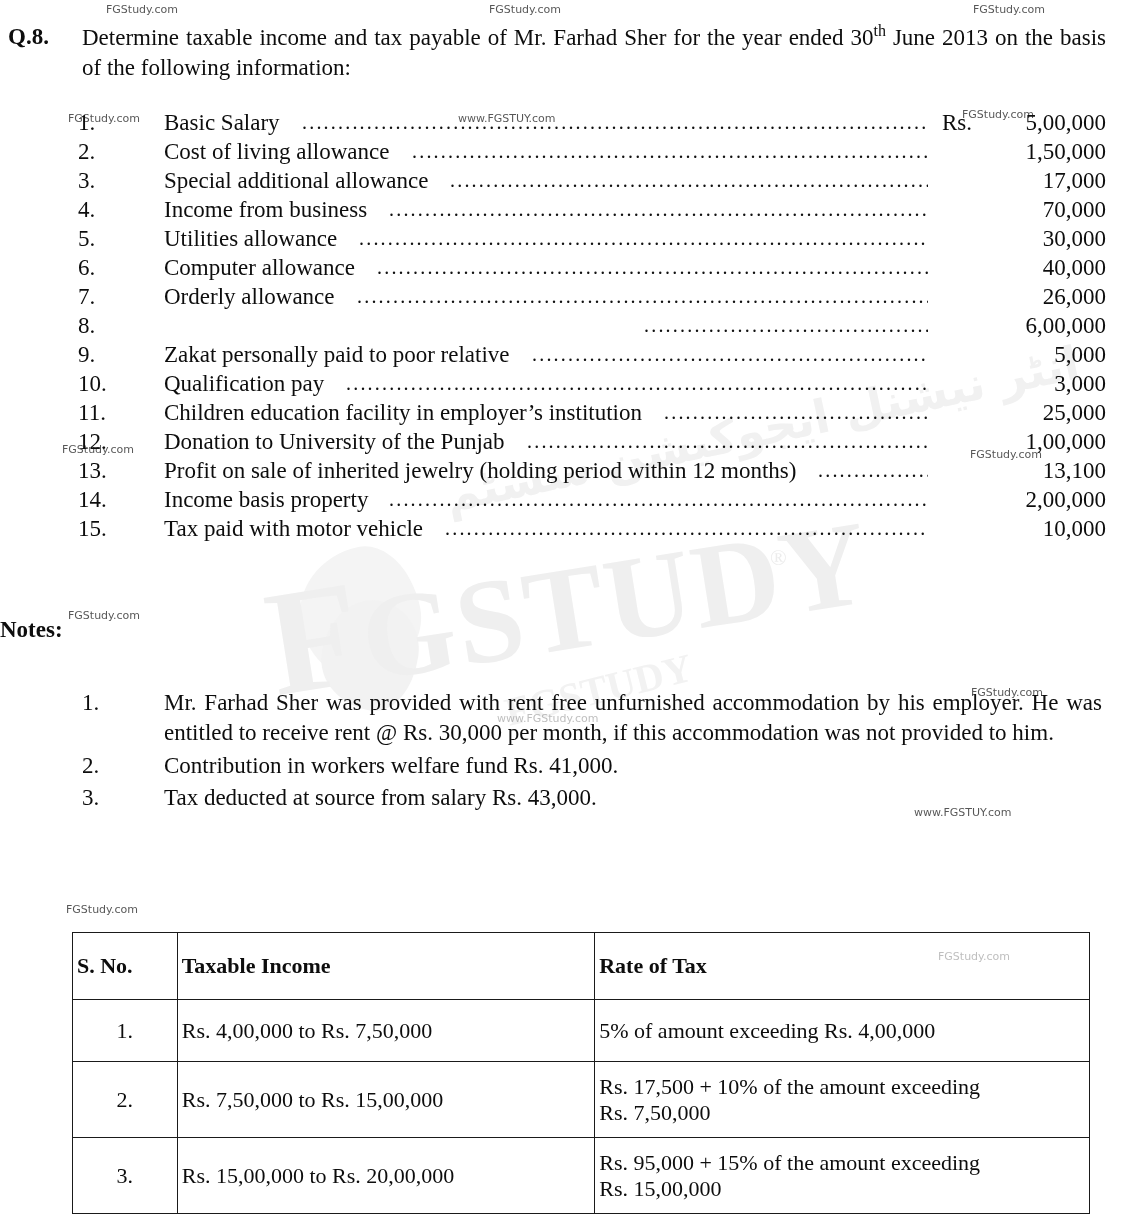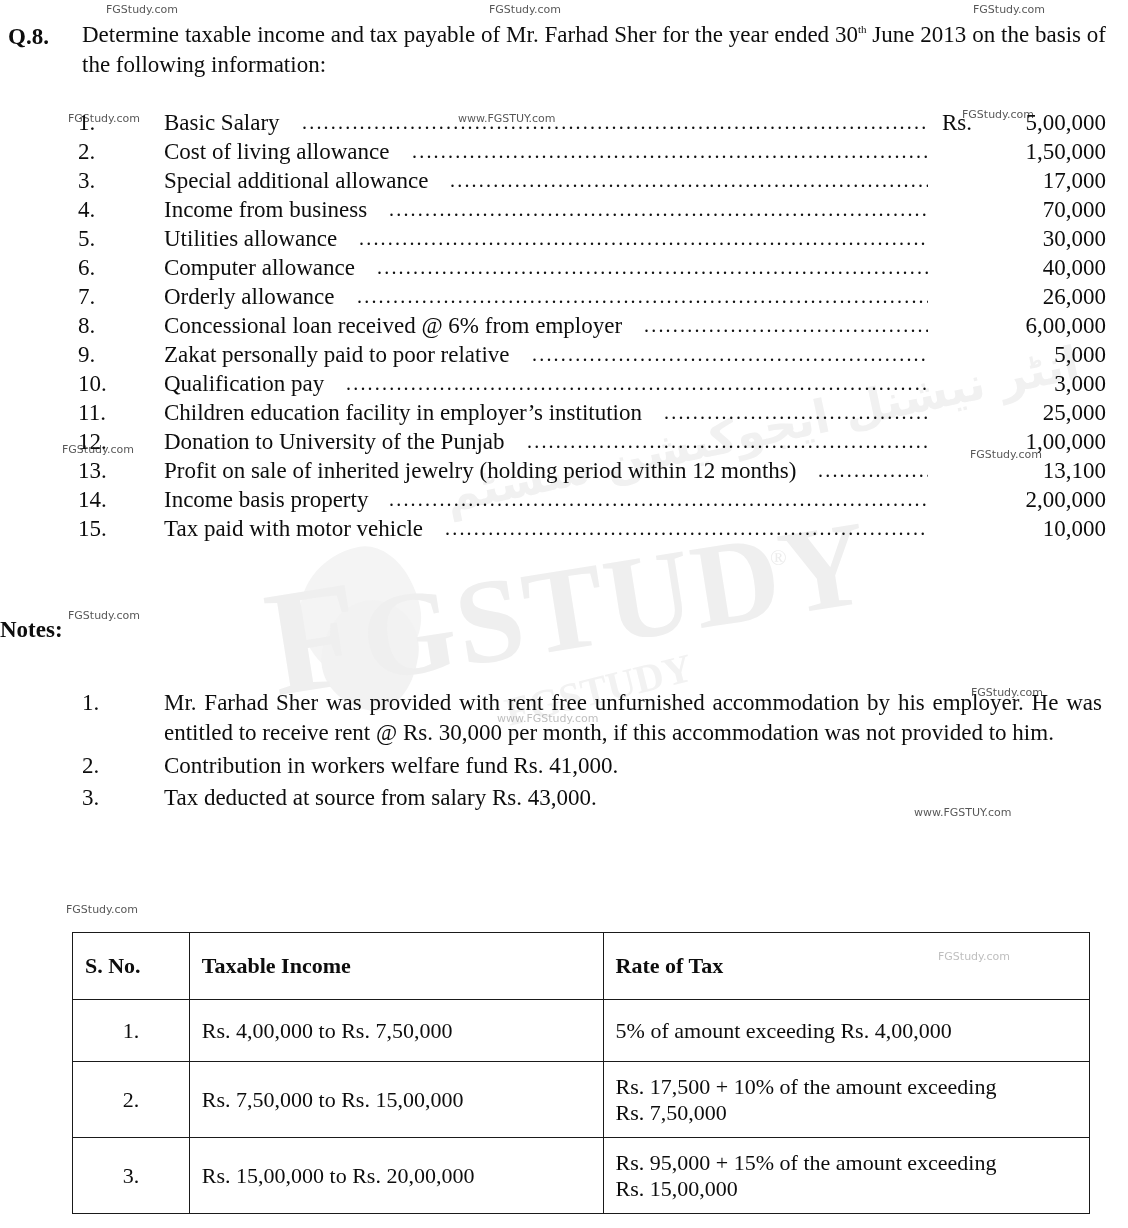"th" .q-text sup { font-size: 11px -> 16px }
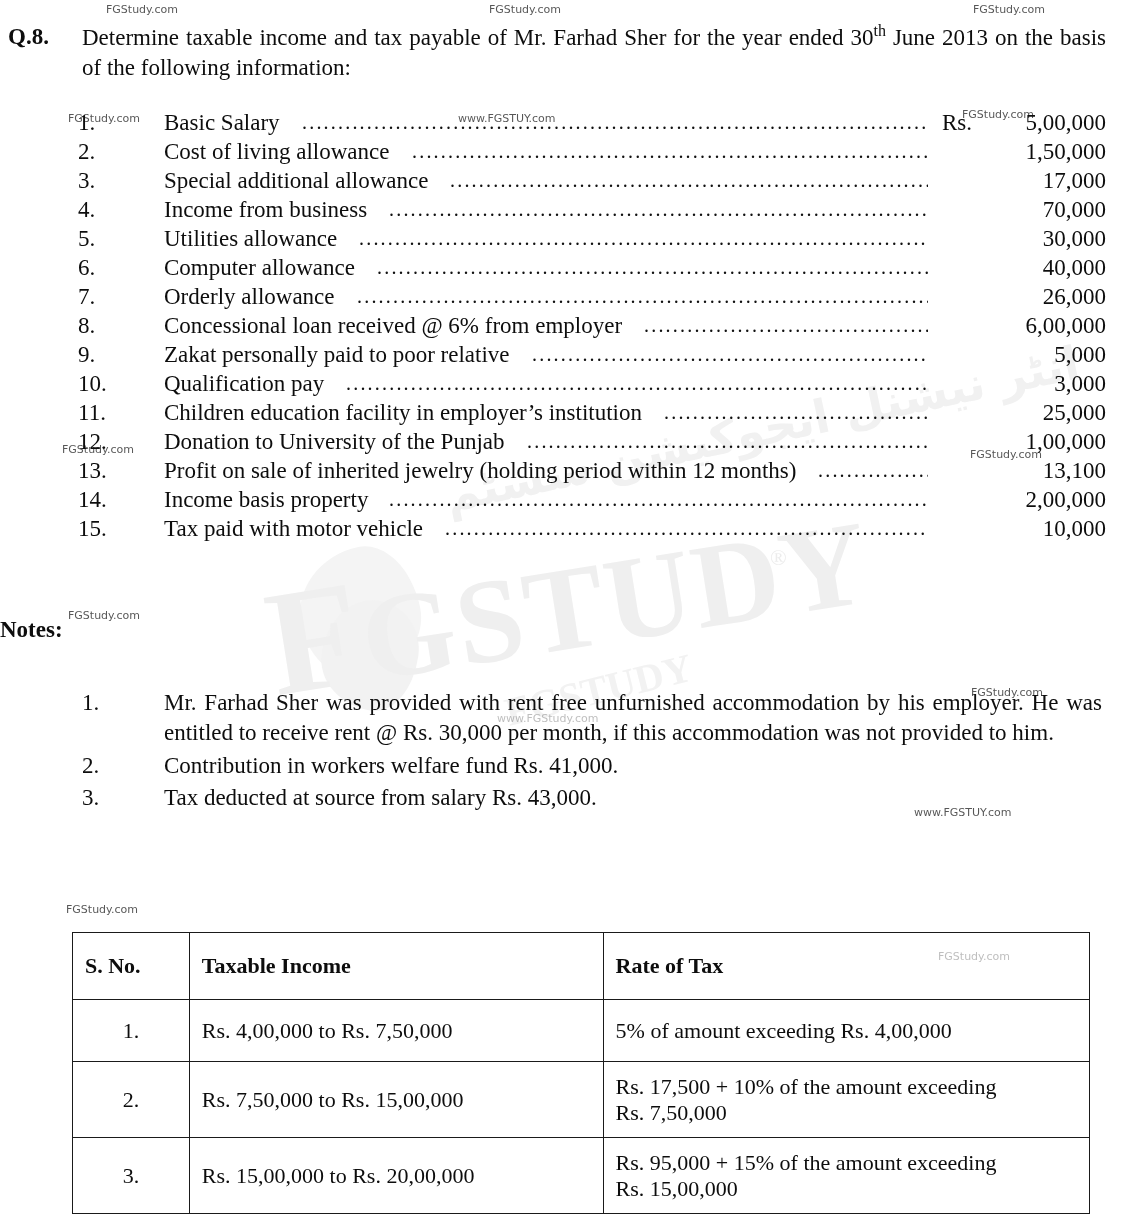"Concessional loan received @ 6%" span.it-name { html: <span>Concessional loan received @ 6% from employer</span> -> none }
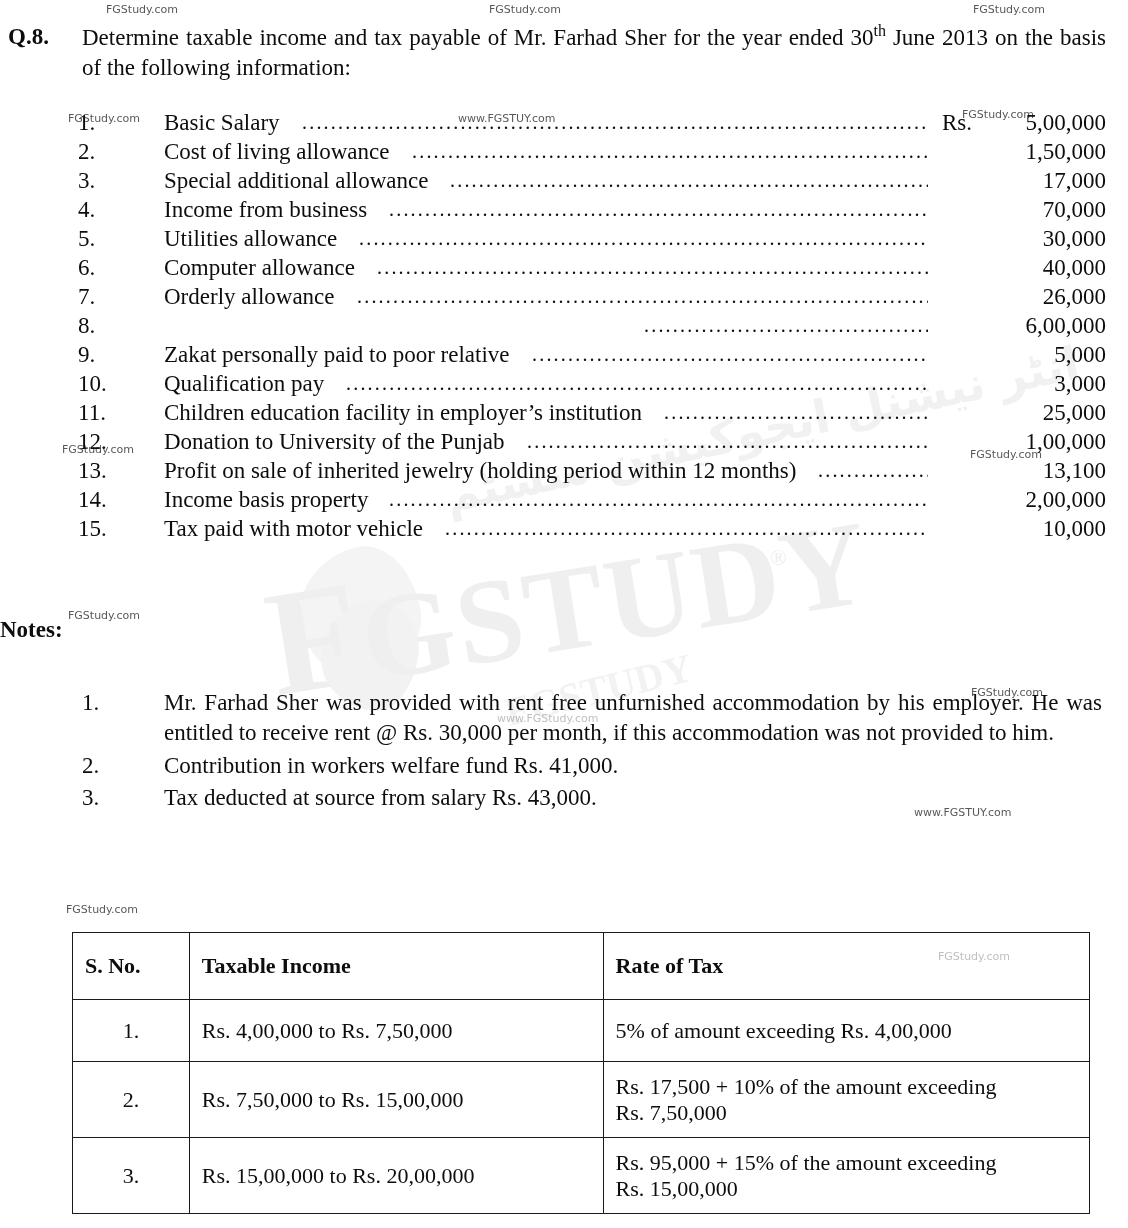"S. No." .tax-table td, .tax-table th { padding: 7px 12px -> 7px 4px }
